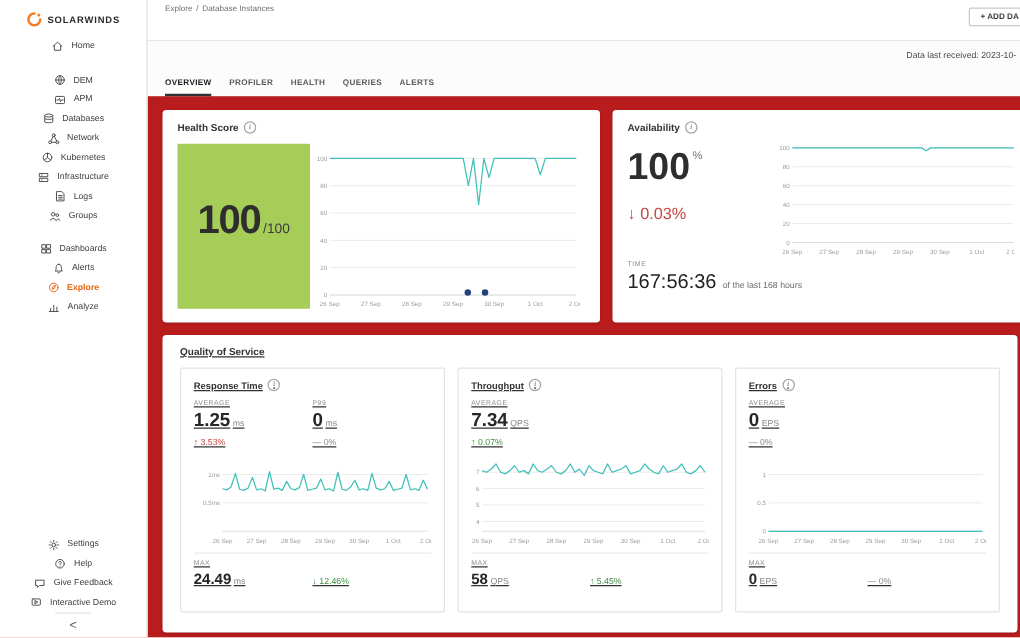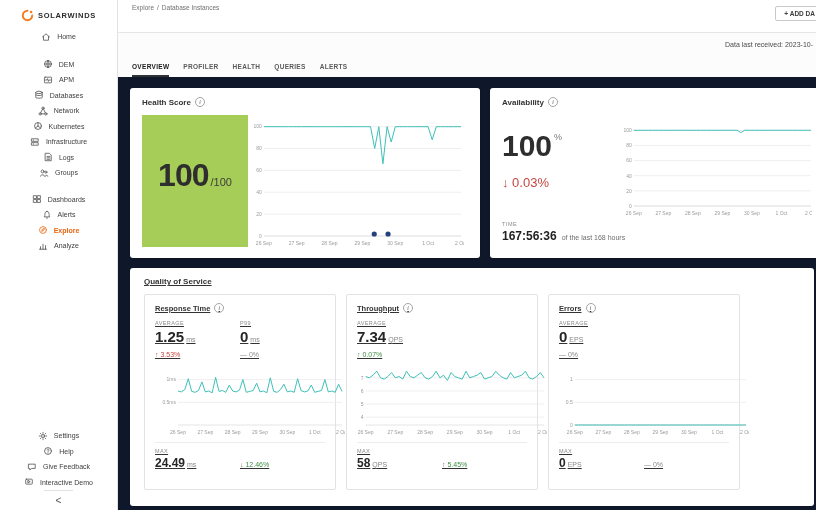"Health Score" .content { background: #0f172a -> #b91c1c }
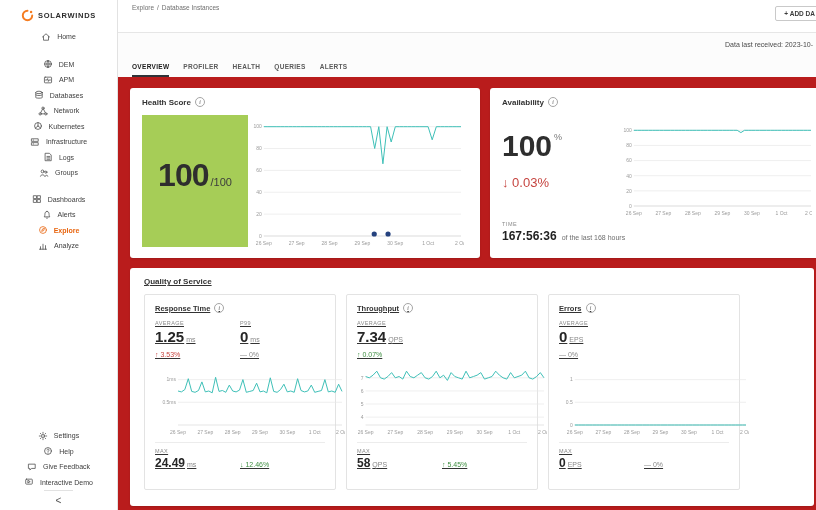"100 %" .avail-row { margin-top: 14px -> 2px }
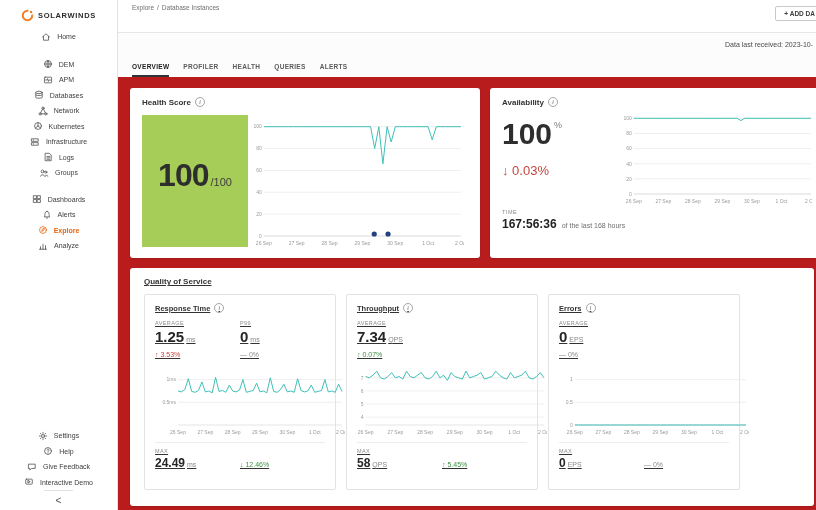"167:56:36" .time-value { font-size: 12px -> 16px; font-weight: bold -> normal }
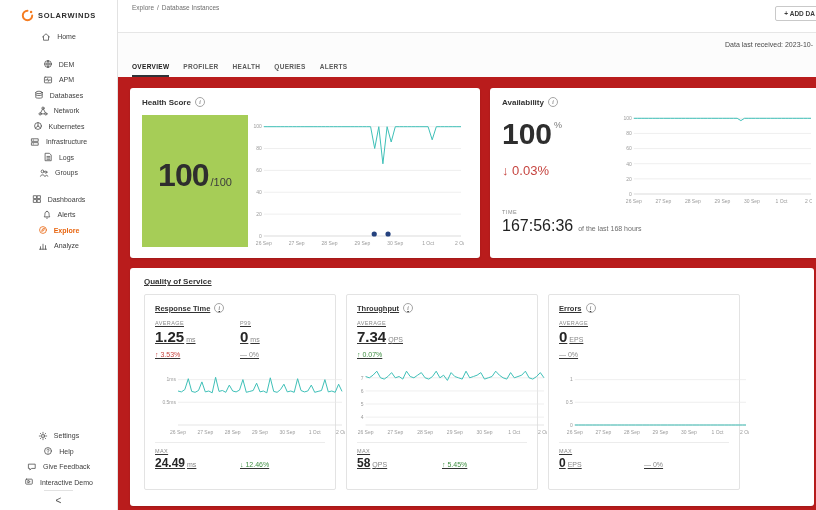"Response Time" .panel { width: 192px -> 212px }
